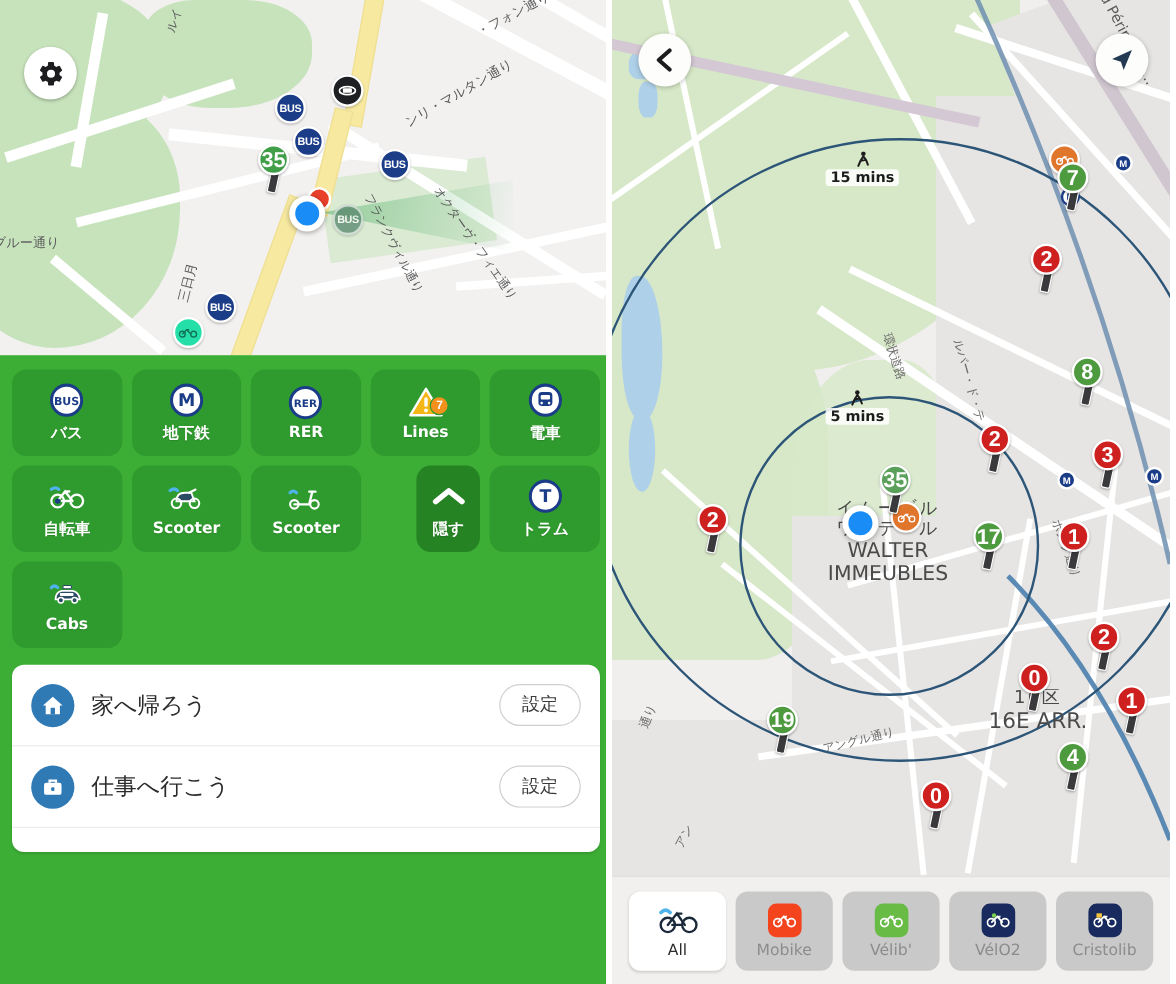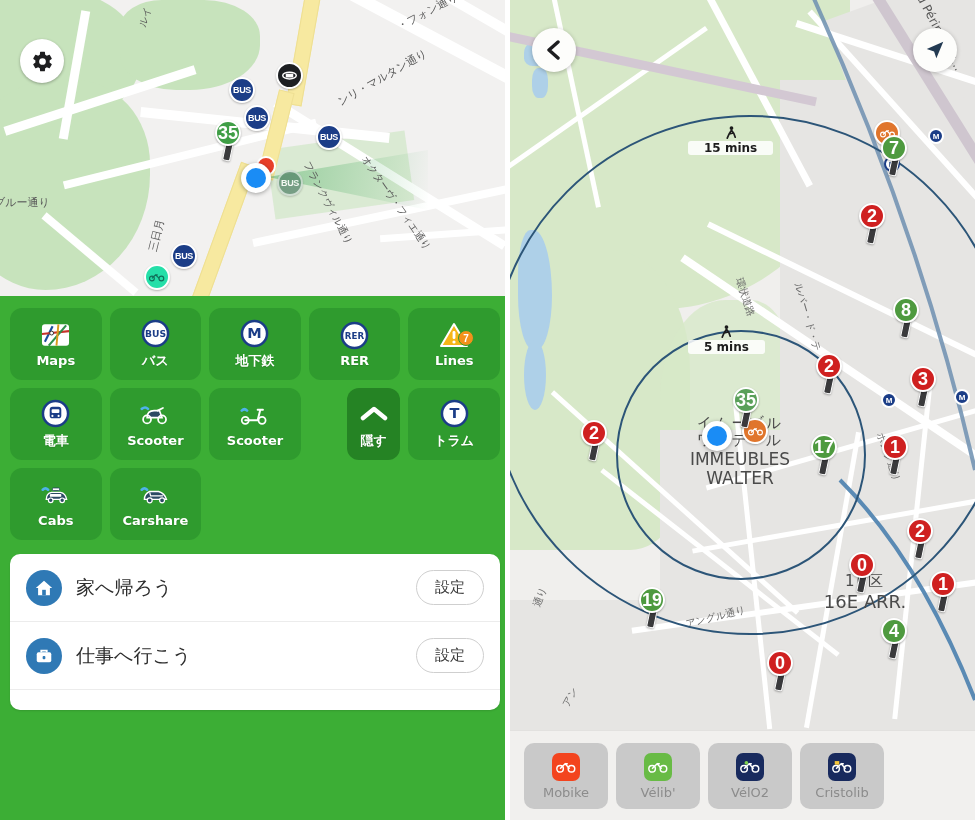"15 mins" .walk-time { padding: 0 16px -> 0 4px }
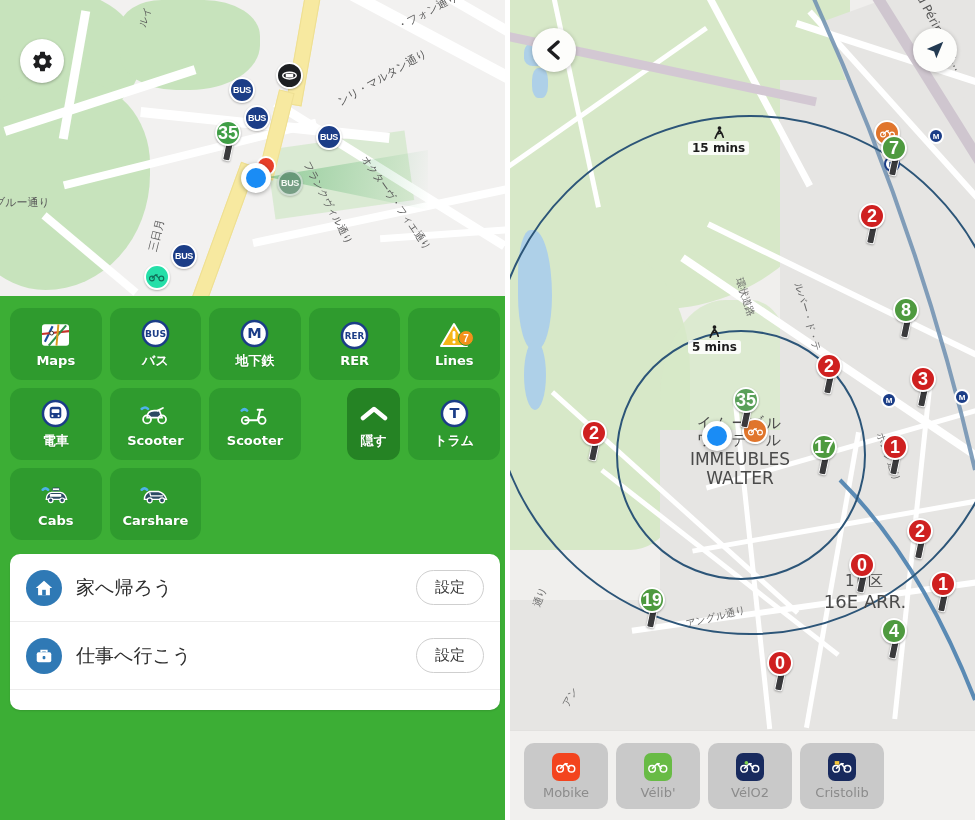"Maps" div.tile { html: <div> <div> <svg> <rect></rect> <path></path> <path></path> <path></path> <path></path> <circle></circle> </svg> </div> <div>Maps</div> </div> -> none }
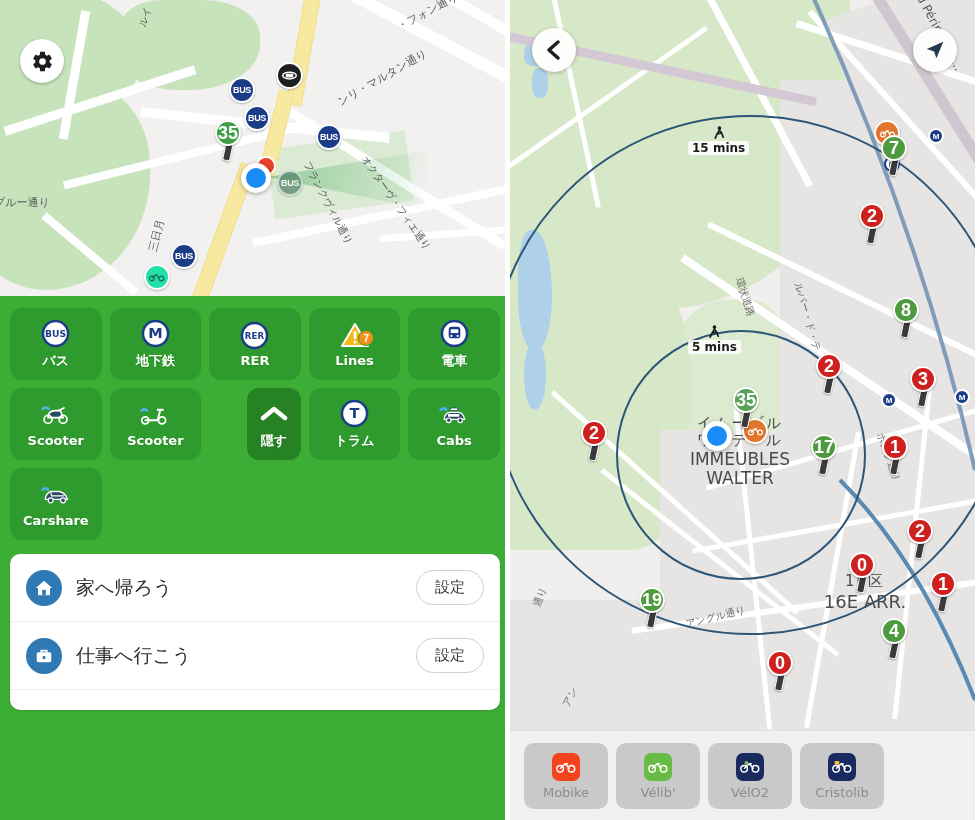"自転車" div.tile { html: none -> <div> <div> <svg> <path></path> <circle></circle> <circle></circle> <path></path> <circle></circle> </svg> </div> <div>自転車</div> </div> }
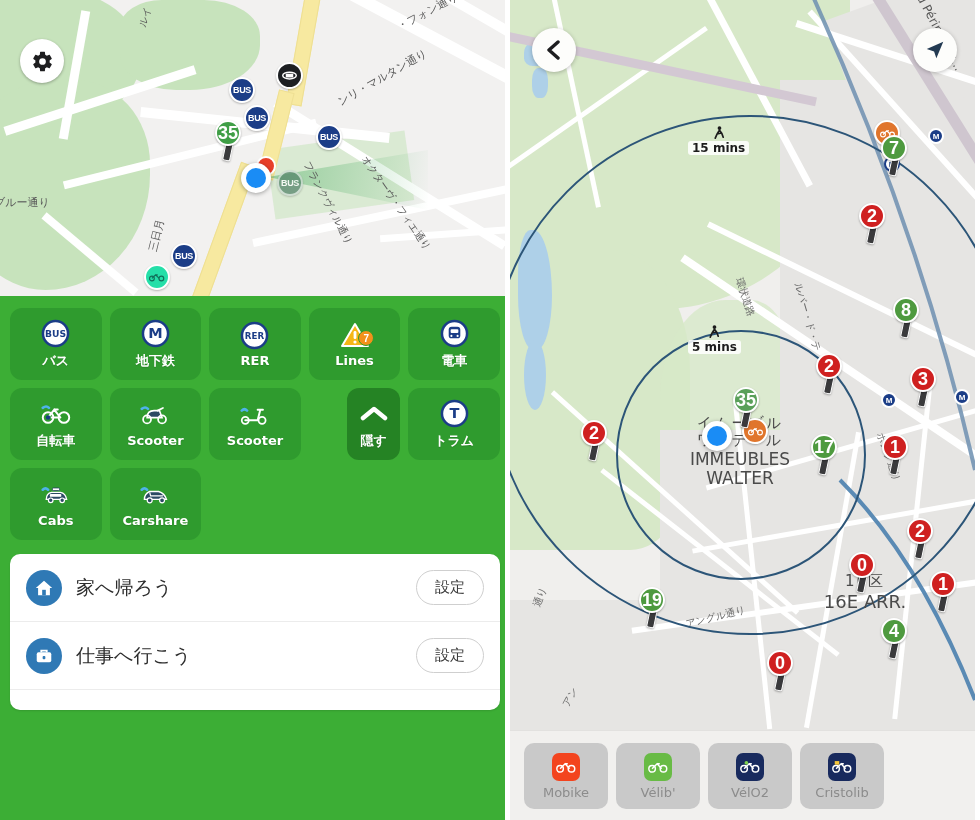"IMMEUBLES" span.place-en { order: before "WALTER" -> after "WALTER" }
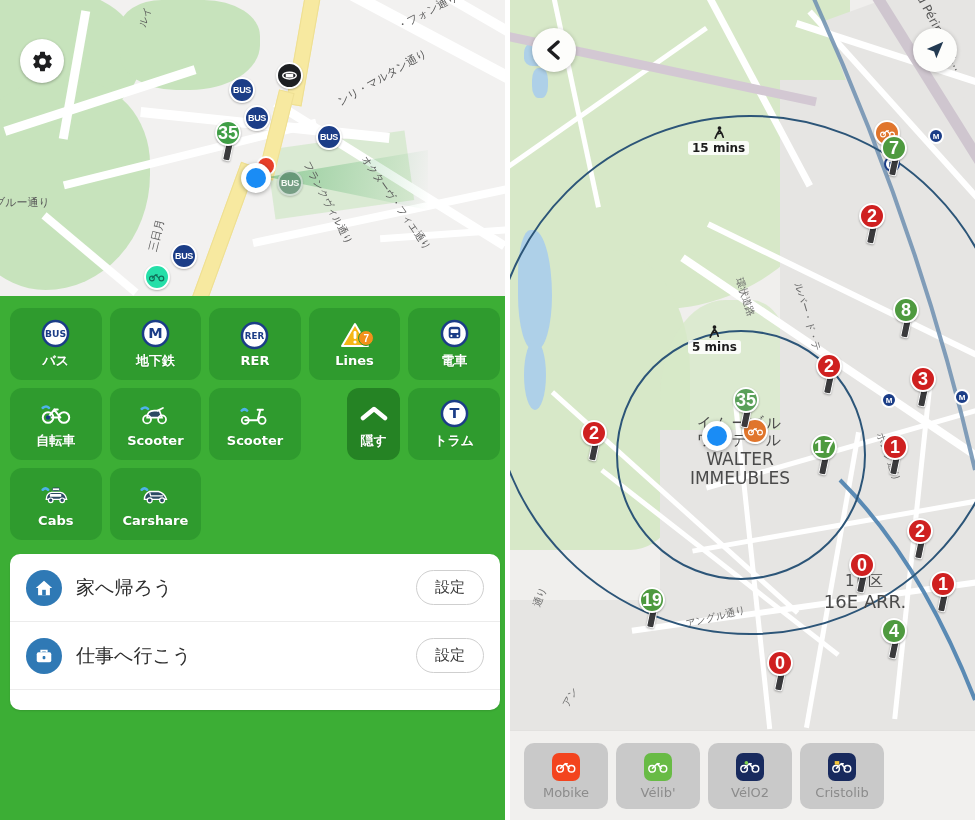"Carshare" div.tile { html: <div> <div> <svg> <path></path> <path></path> <path></path> <circle></circle> <circle></circle> </svg> </div> <div>Carshare</div> </div> -> none }
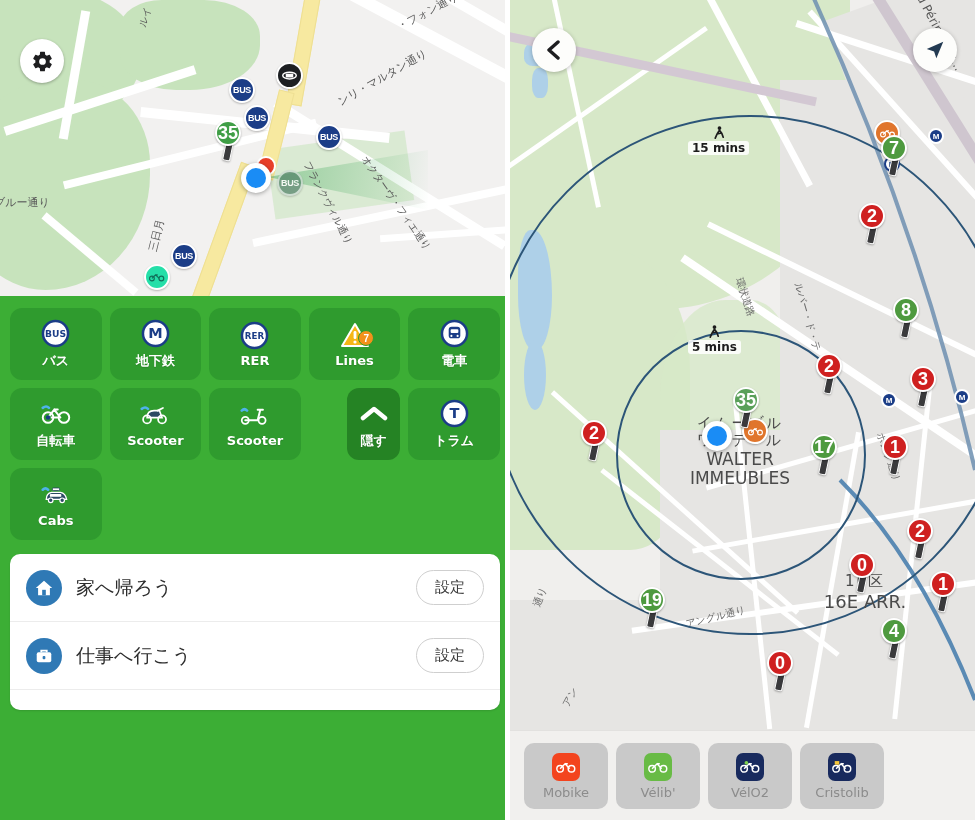"All" div.provider { html: none -> <div> <div> <svg> <path></path> <circle></circle> <circle></circle> <path></path> </svg> </div> <div>All</div> </div> }
